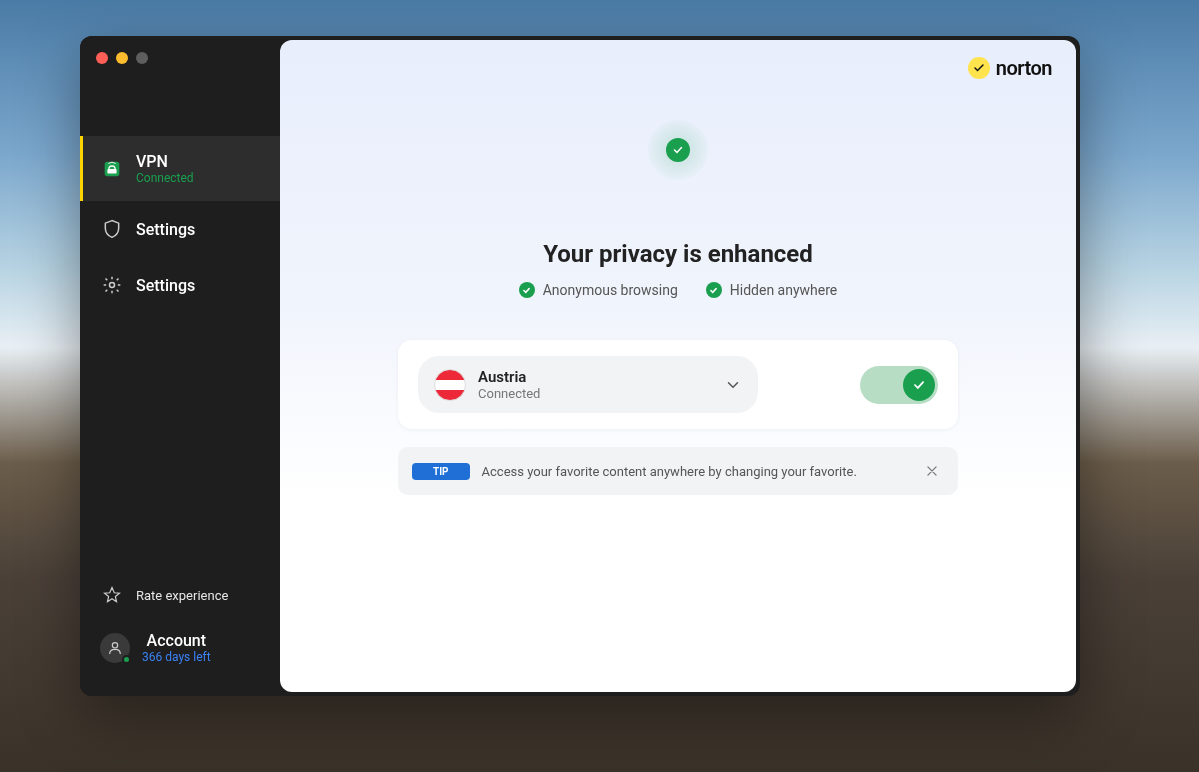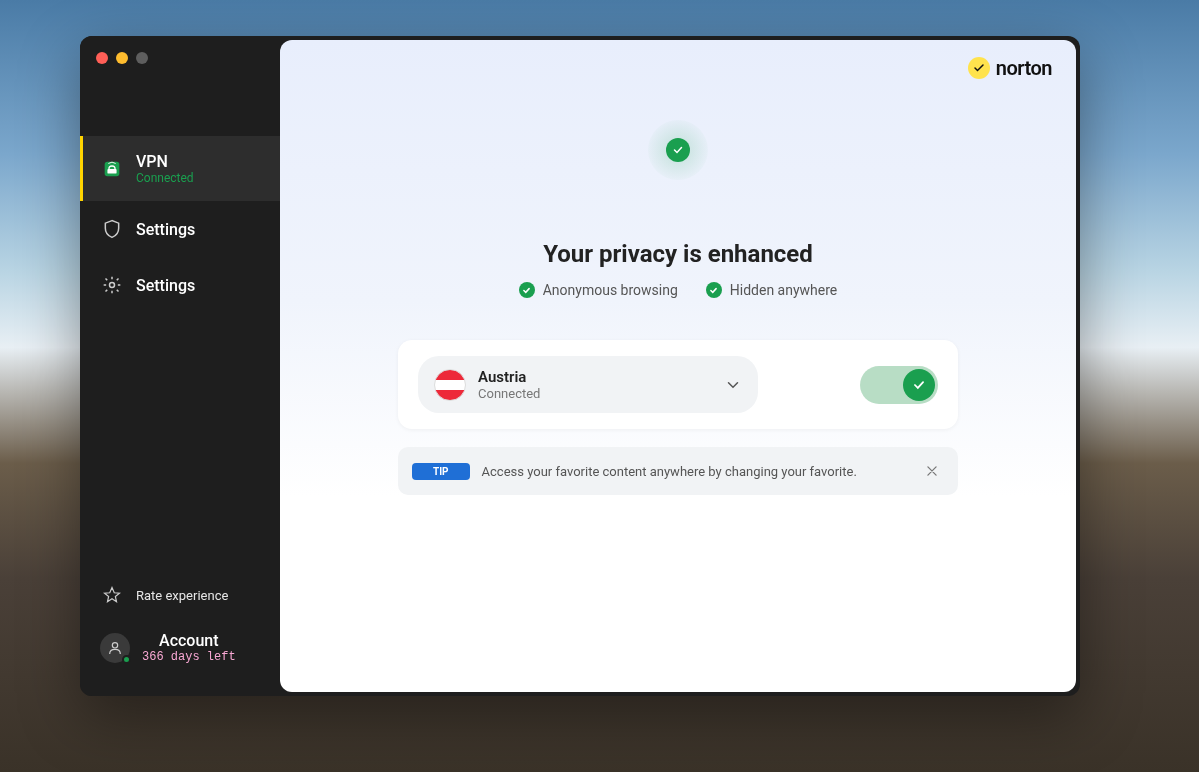"366 days left" .days-left { color: #f9a8d4 -> #3b82f6; font-family: Liberation Mono, monospace -> none }
